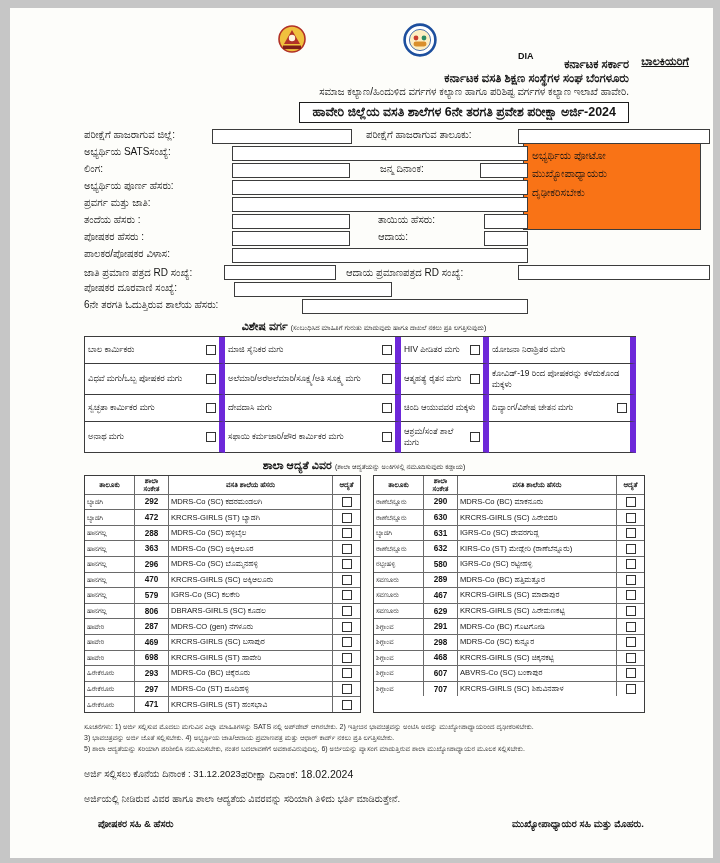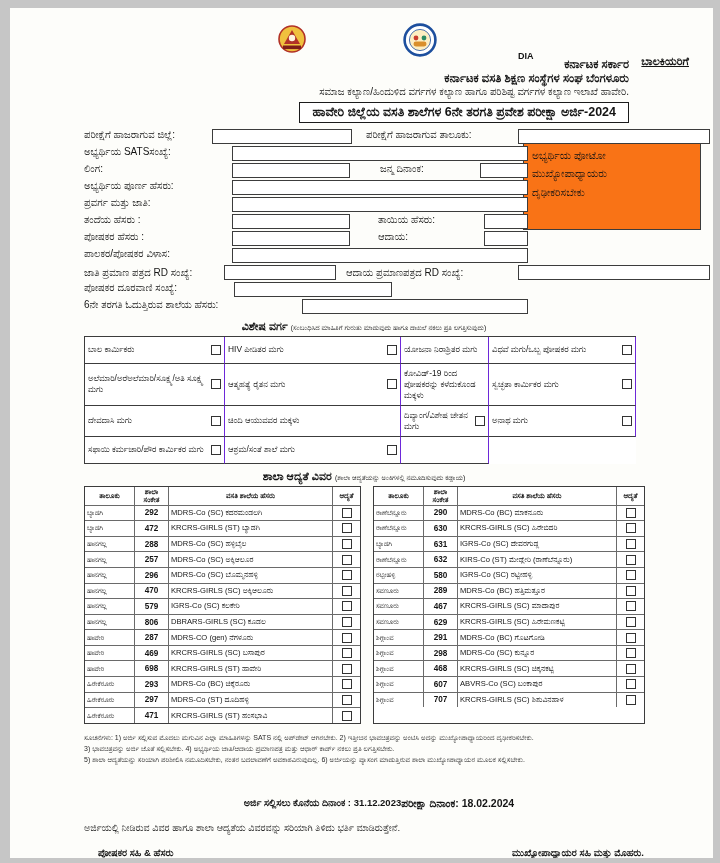"ಬಾಲ ಕಾರ್ಮಿಕರು" .scell { border-right: 1px solid #6d28d9 -> 6px solid #6d28d9 }
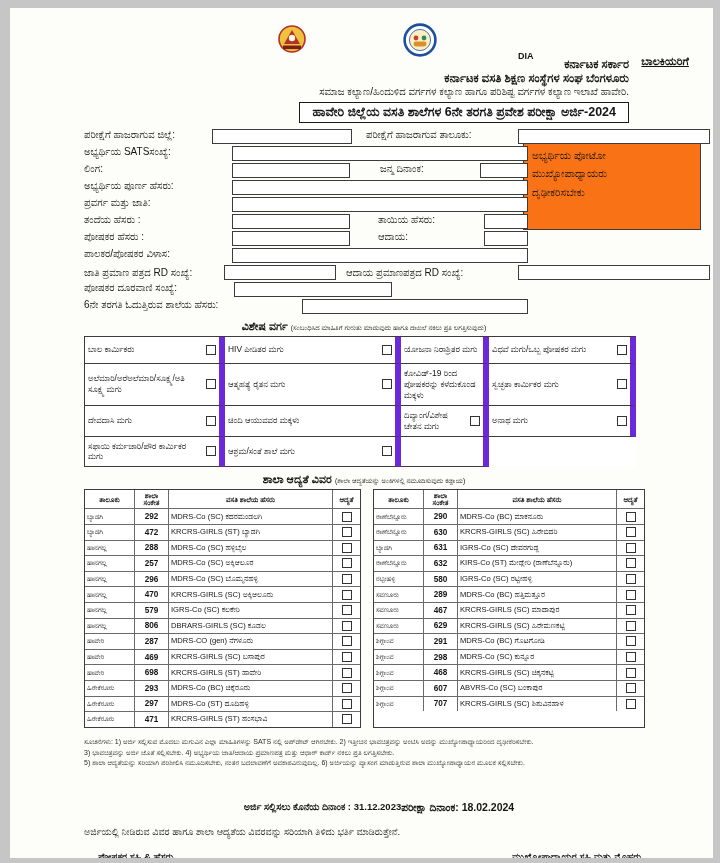"ಮಾಜಿ ಸೈನಿಕರ ಮಗು" div.scell { html: none -> <div> <span>ಮಾಜಿ ಸೈನಿಕರ ಮಗು</span> <span></span> </div> }
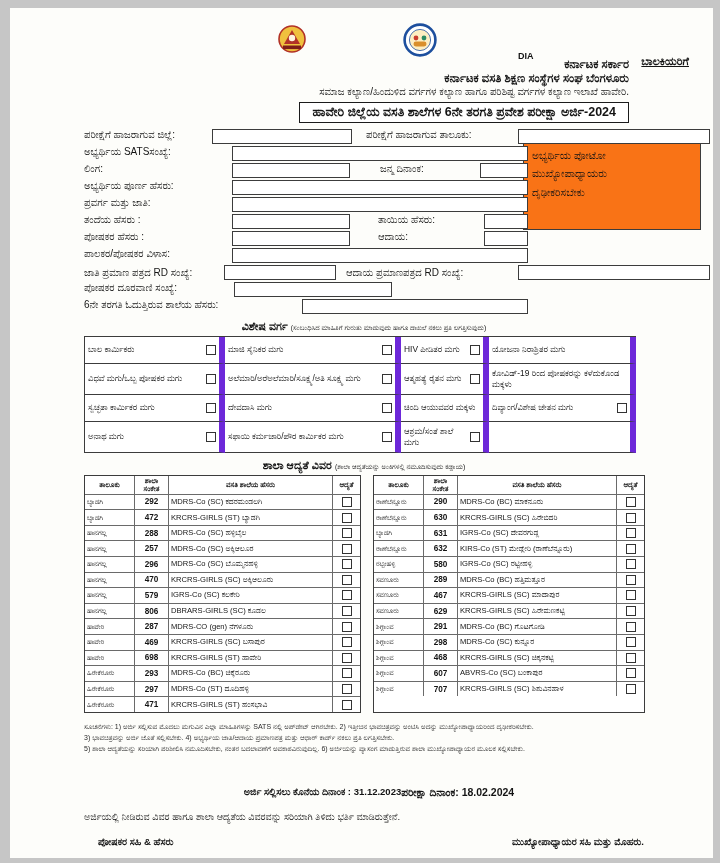"257" div.pc { text: 257 -> 363 }
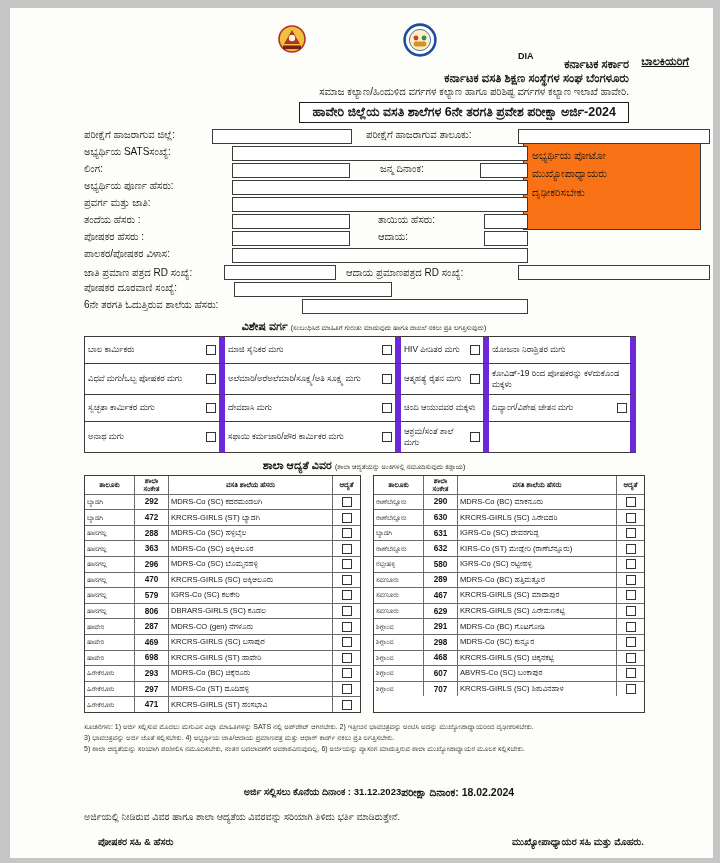"ಅರ್ಜಿ ಸಲ್ಲಿಸಲು ಕೊನೆಯ ದಿನಾಂಕ :" .dates { font-weight: bold -> normal; justify-content: center -> flex-start; margin-top: 32px -> 14px }
